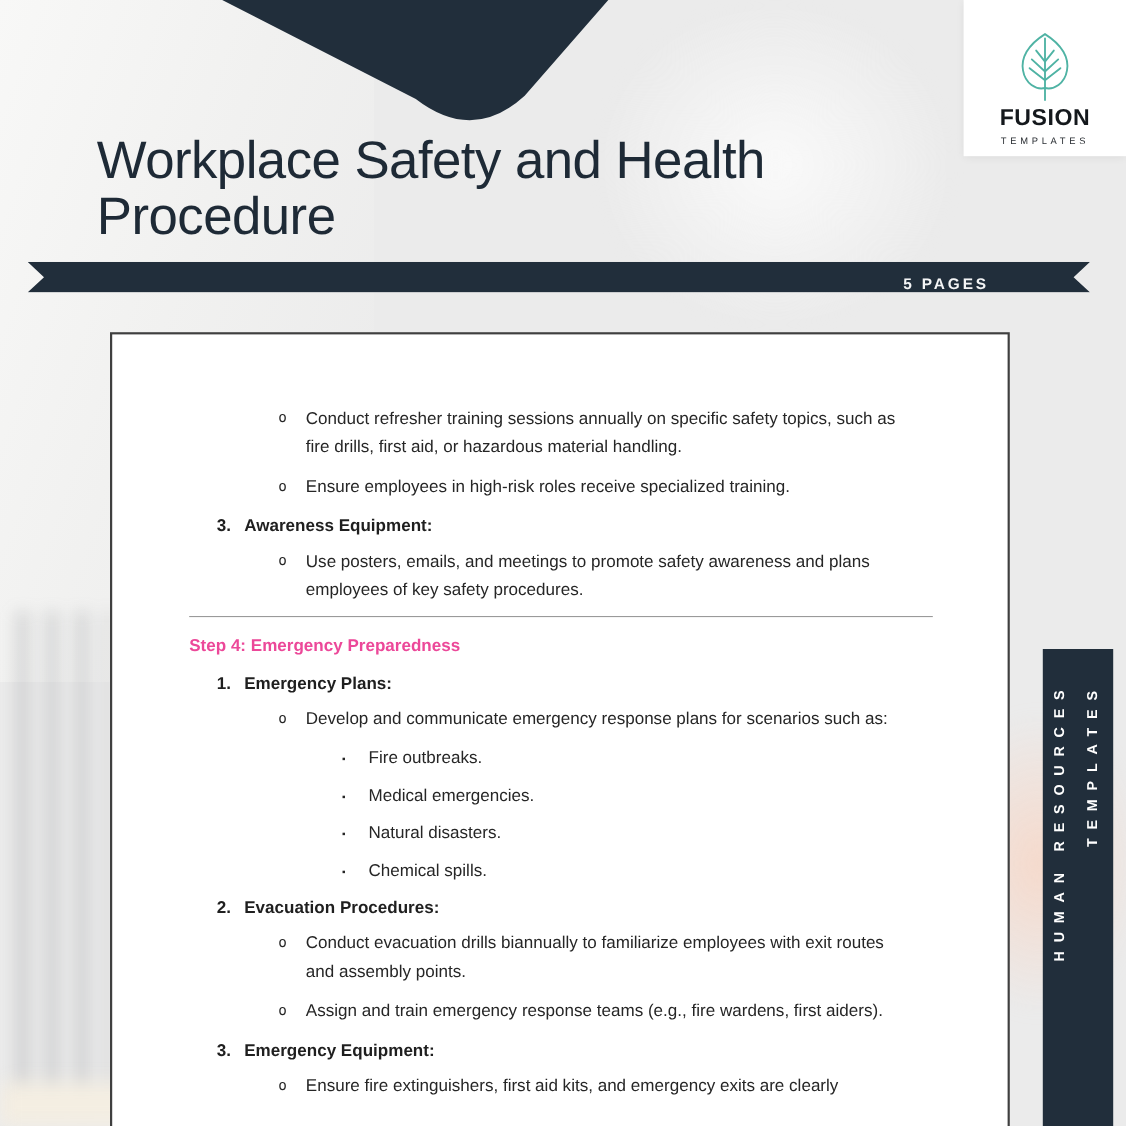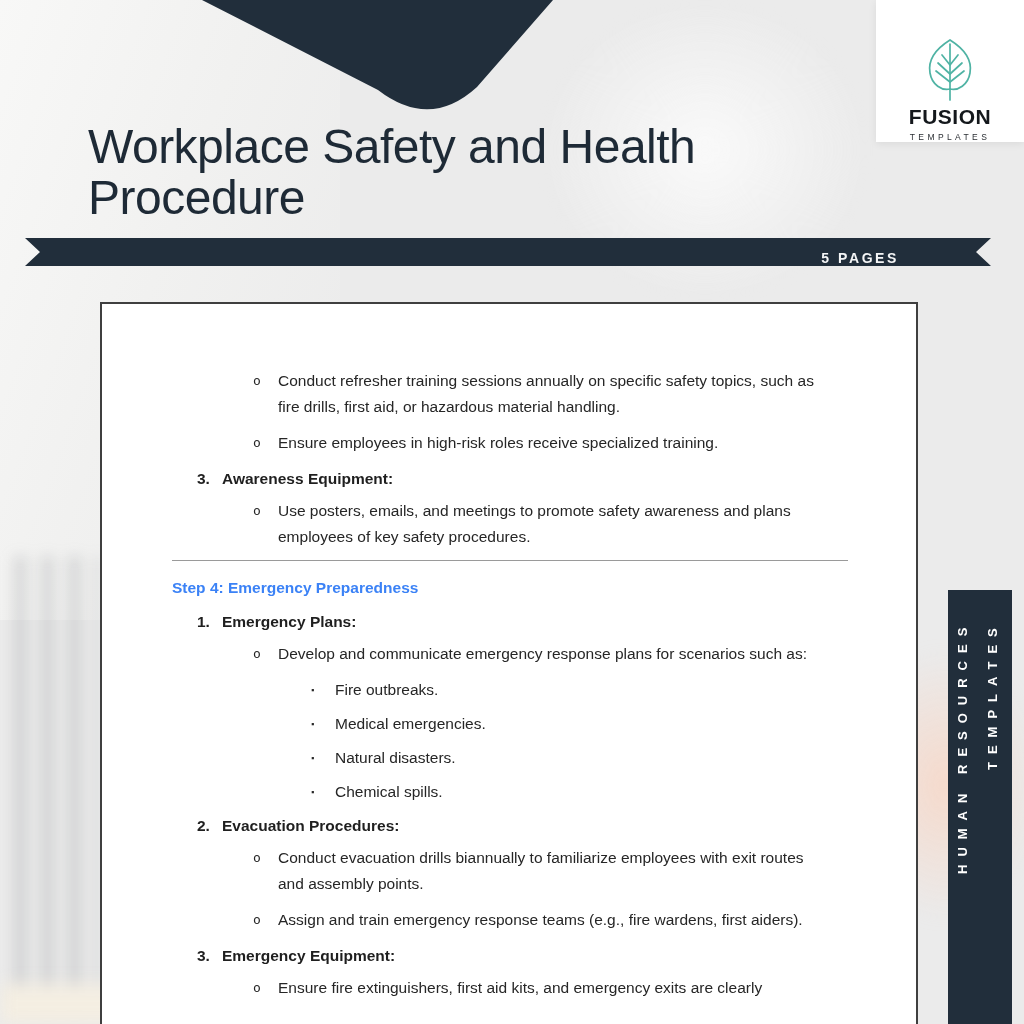"FUSION" .logo-card { justify-content: flex-end -> center }
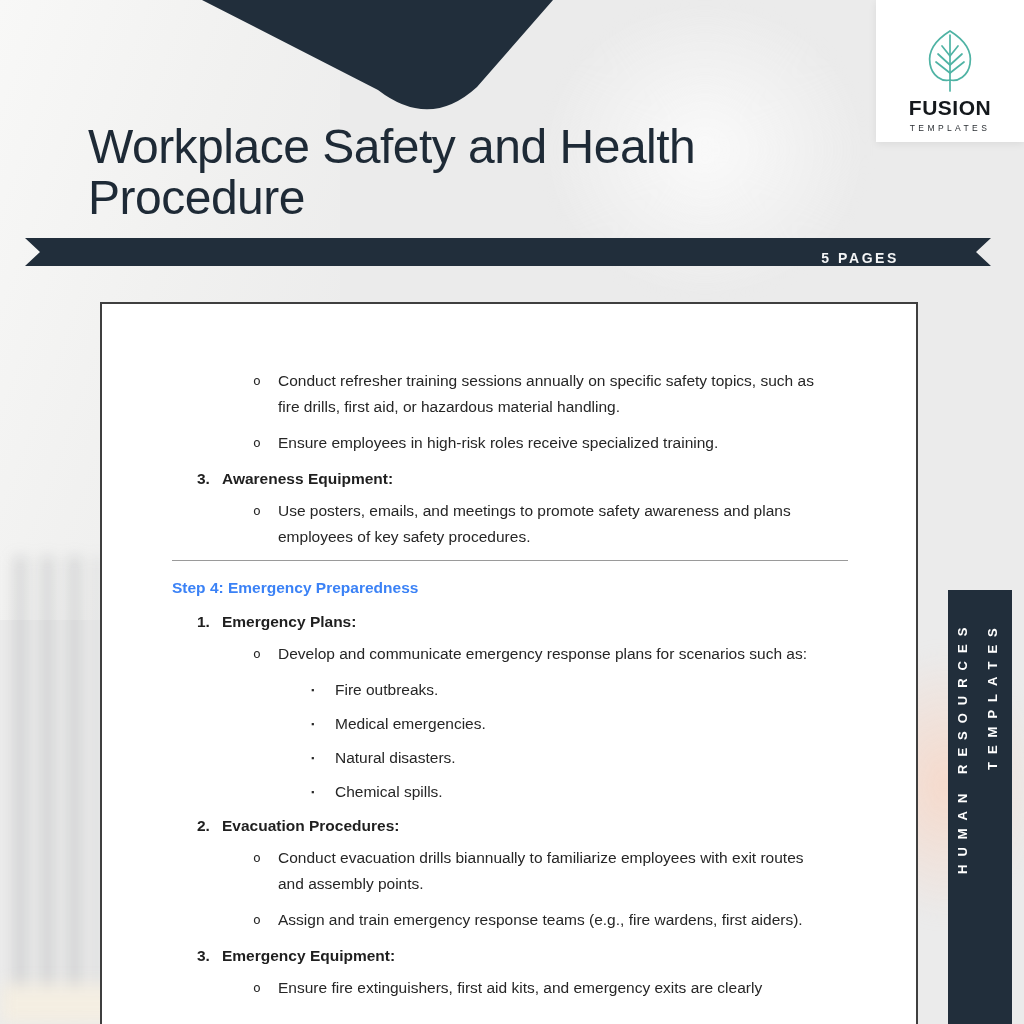"Step 4: Emergency Preparedness" .doc-heading { color: #3b82f6 -> #ec4899 }
